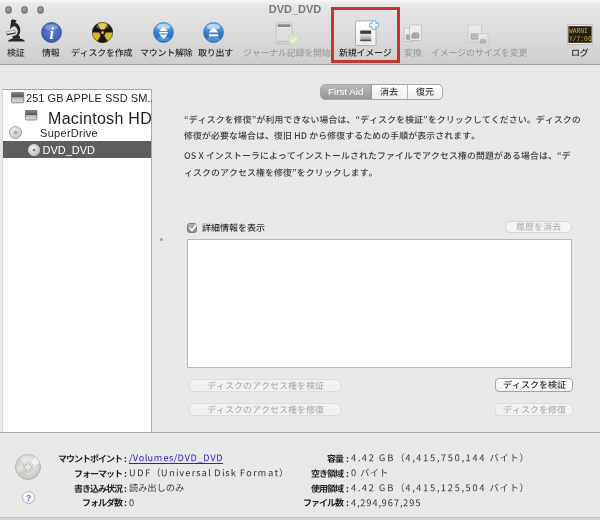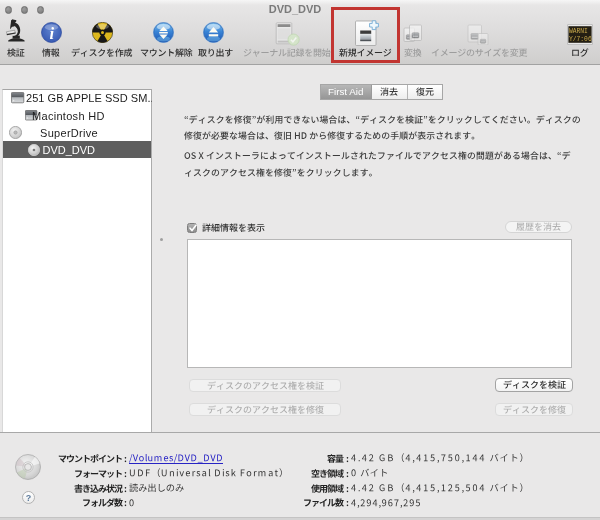"First Aid" div.abs { border-radius: 0 -> 5px }
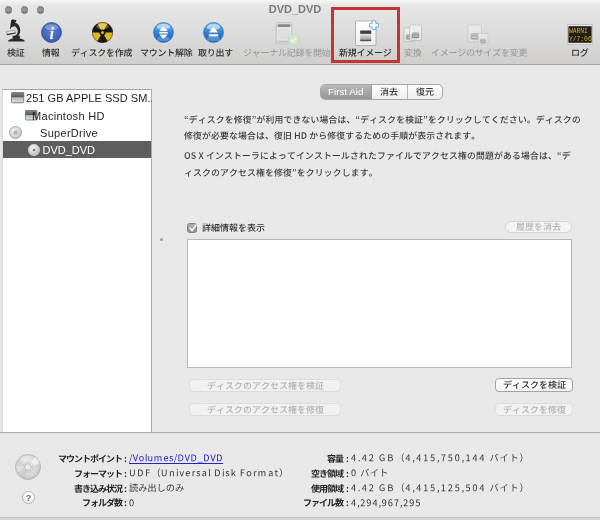"Macintosh HD" div.abs { font-size: 11px -> 16px; left: 32px -> 48px }
